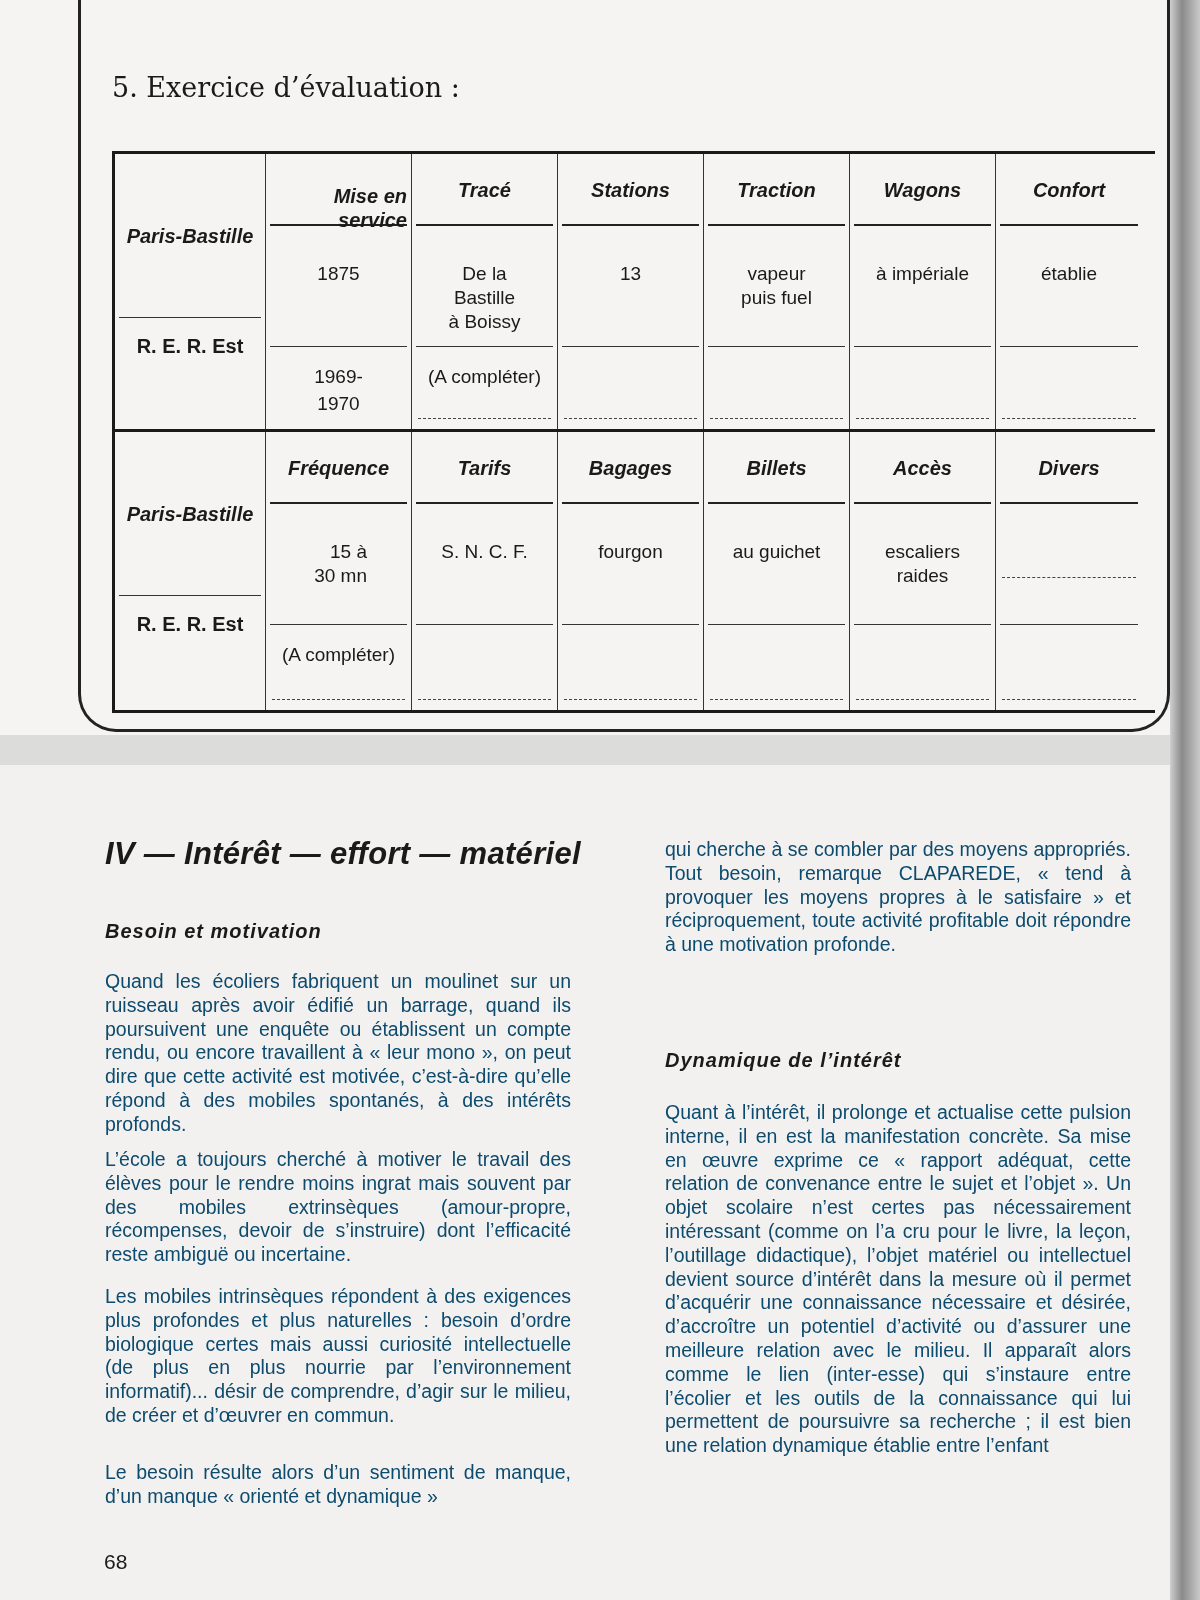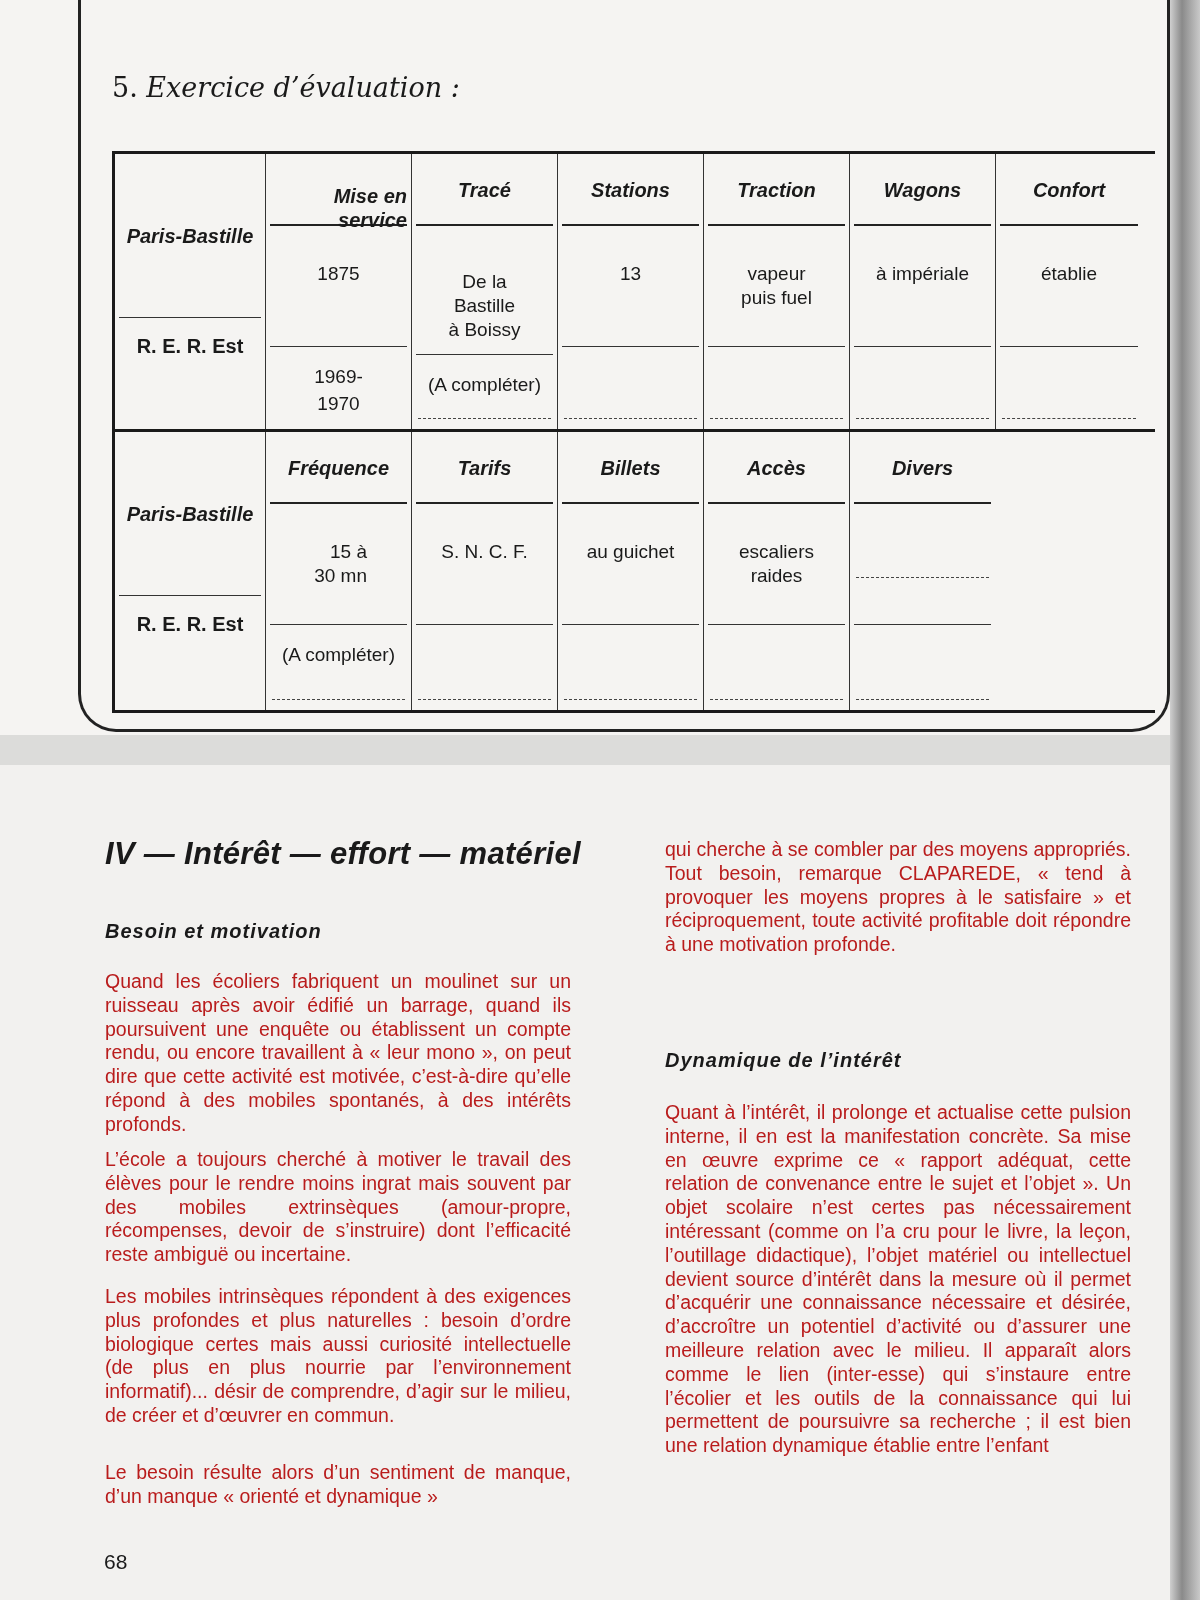"Exercice d’évaluation :" .ex-title .txt { font-style: italic -> none }
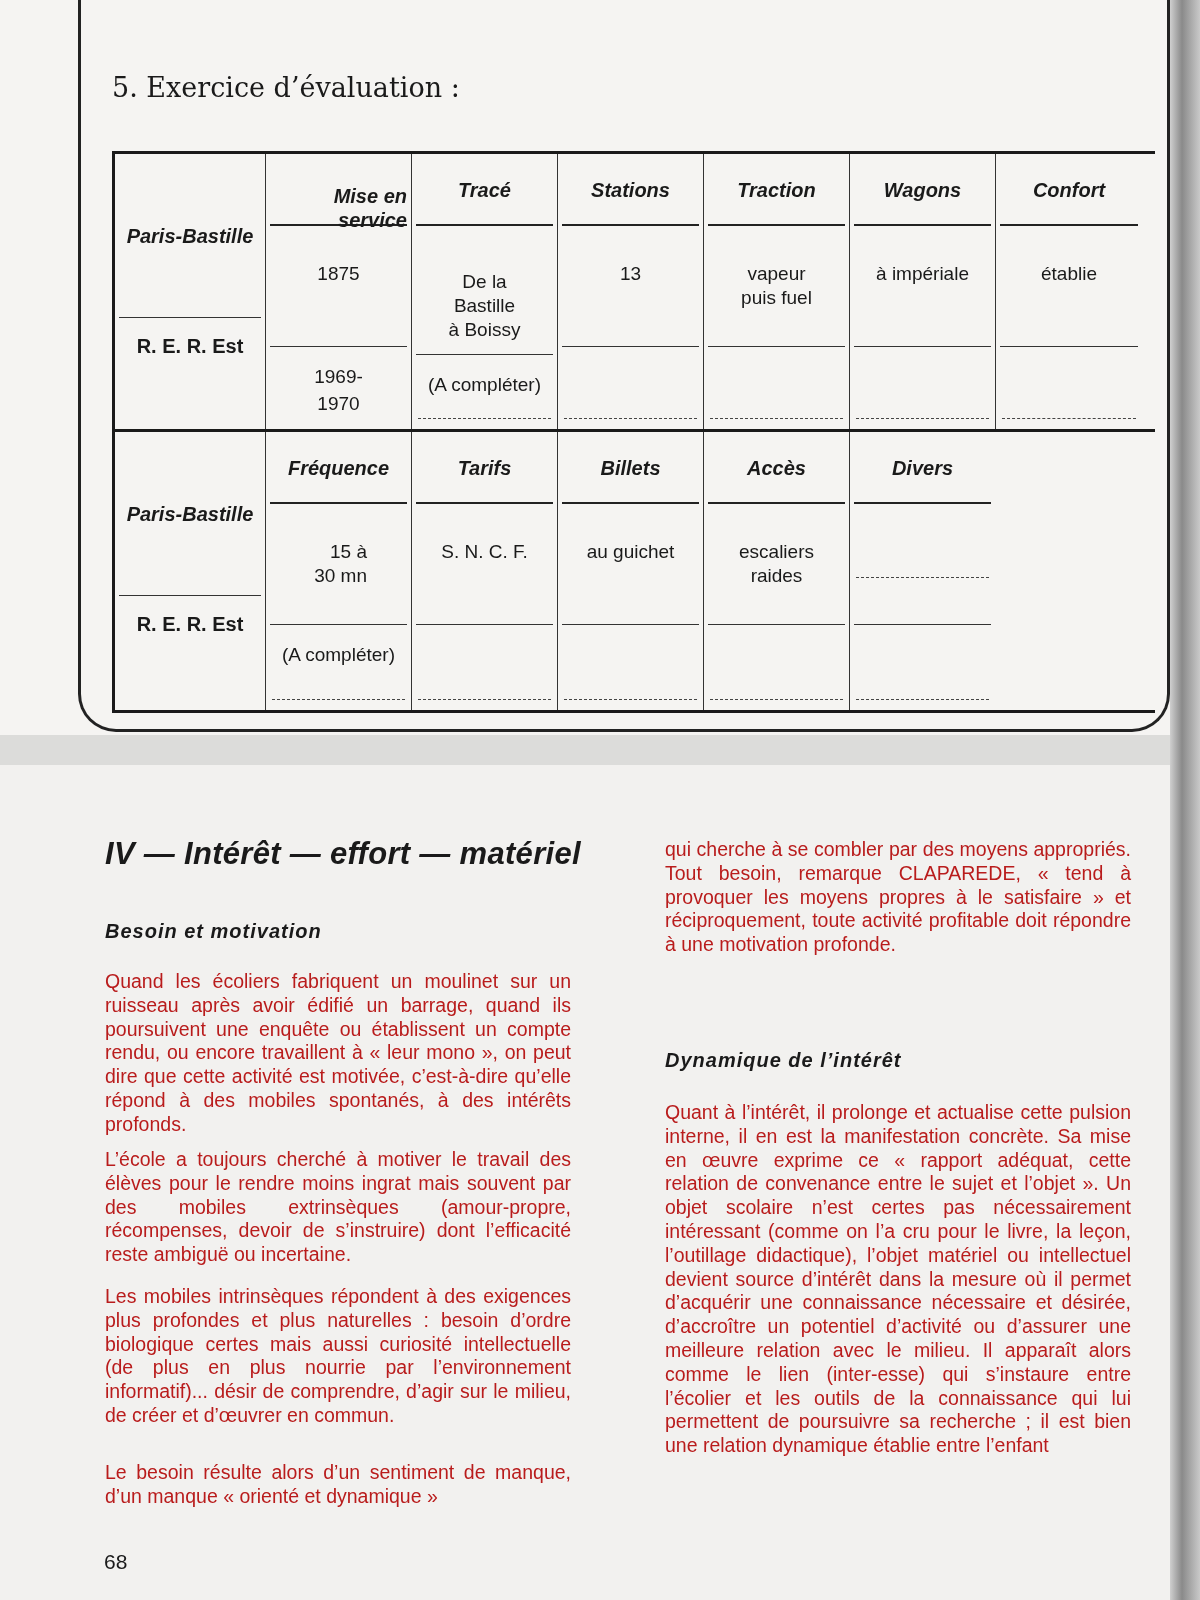"De la Bastille à Boissy" div.val { margin-top: 8px -> none }
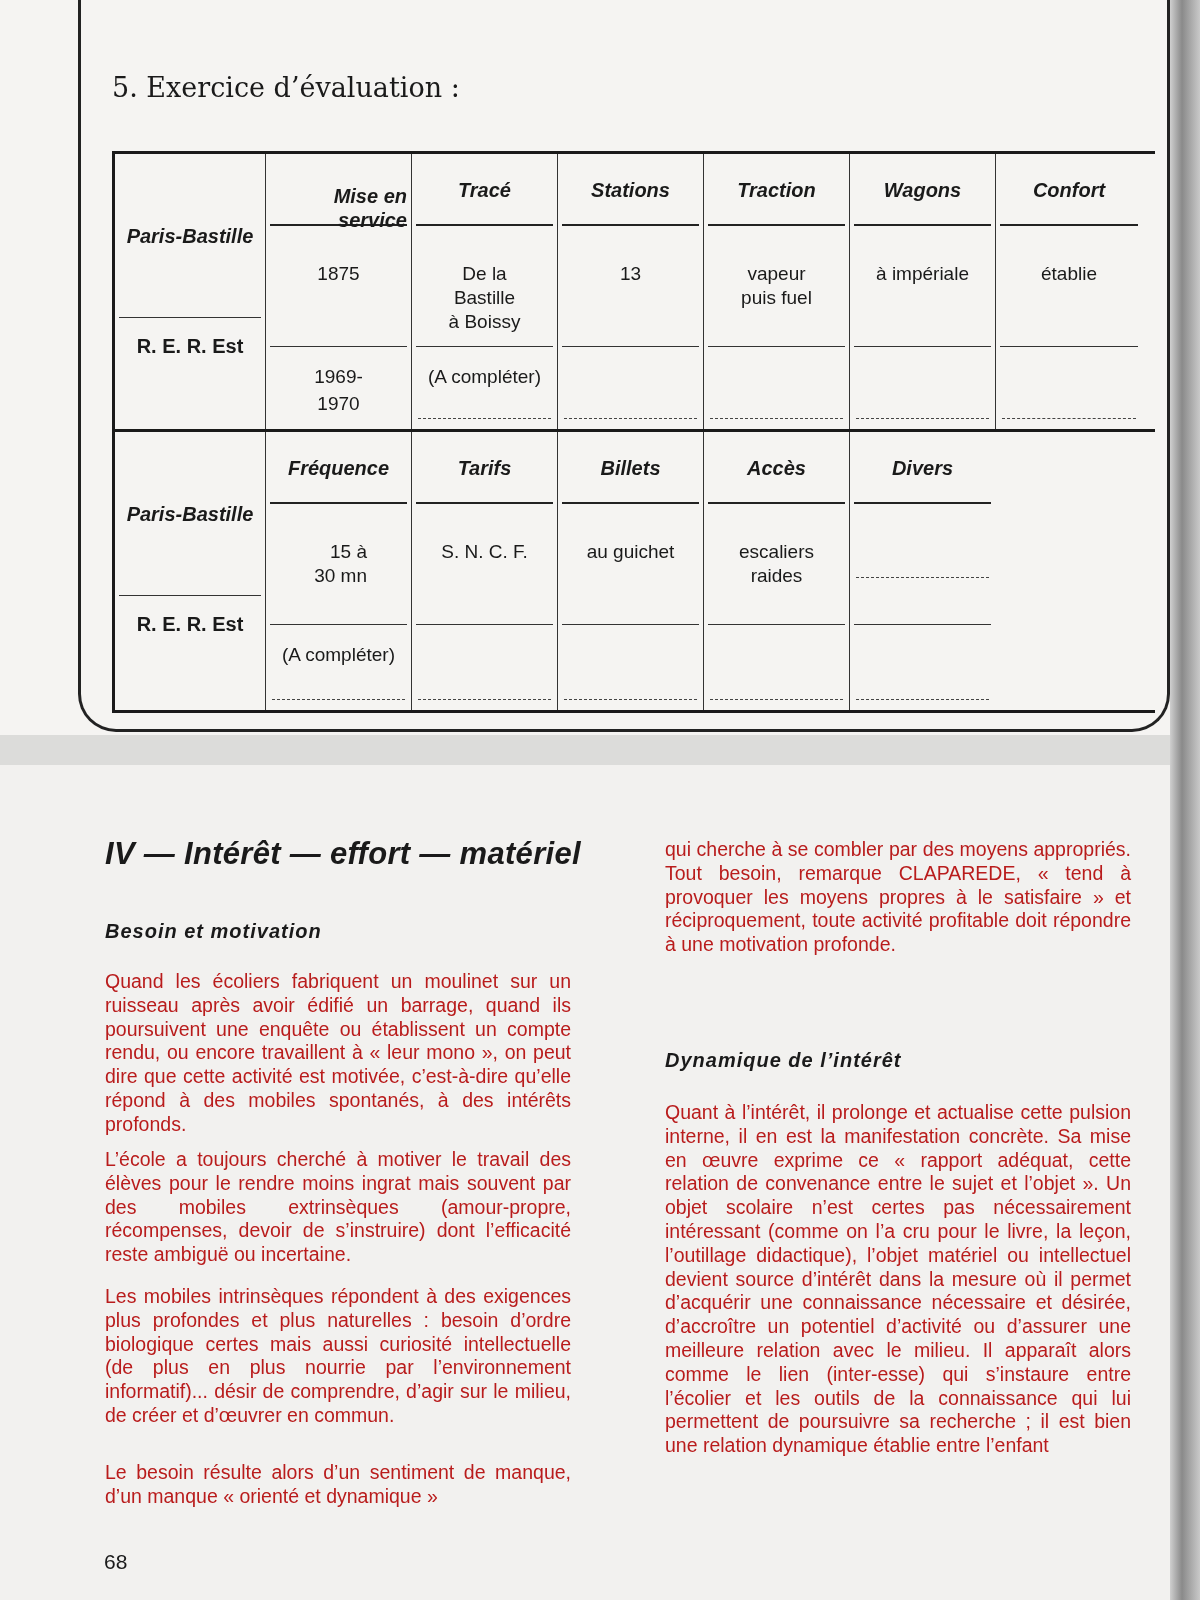"Bagages" div.col { html: none -> <div> <div>Bagages</div> <div>fourgon</div> <div><span></span><div></div></div> </div> }
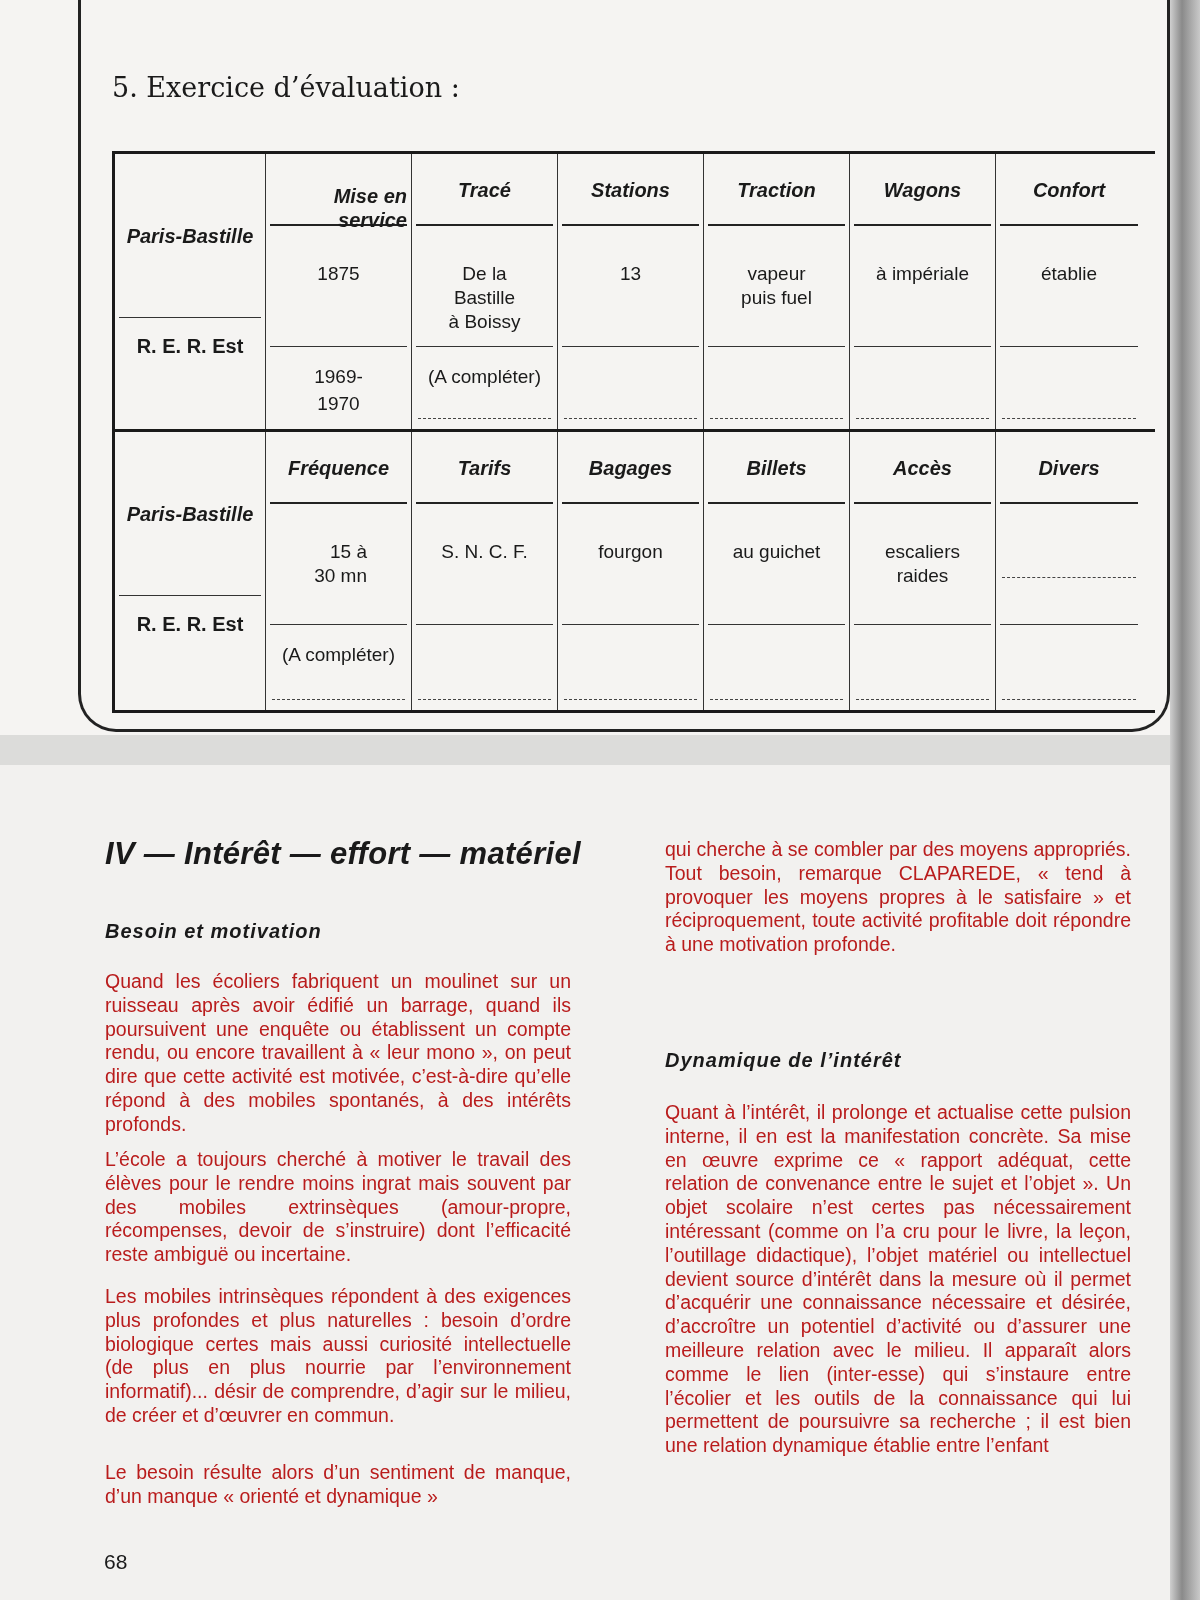"qui cherche à se combler" .para { color: #b91c1c -> #0c4a6e }
